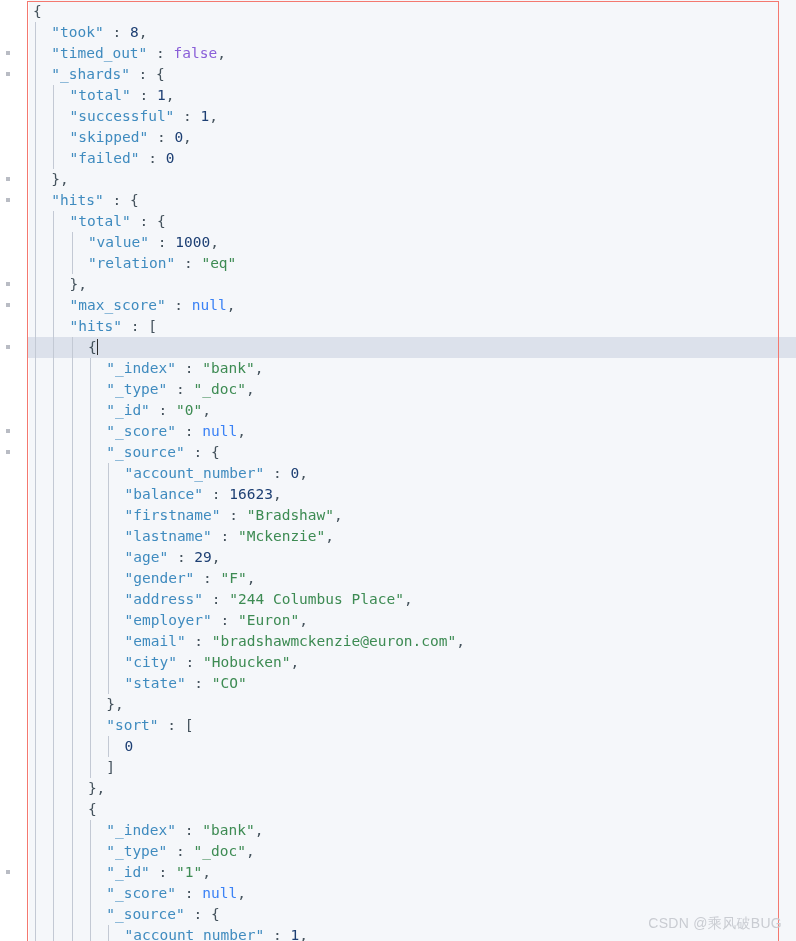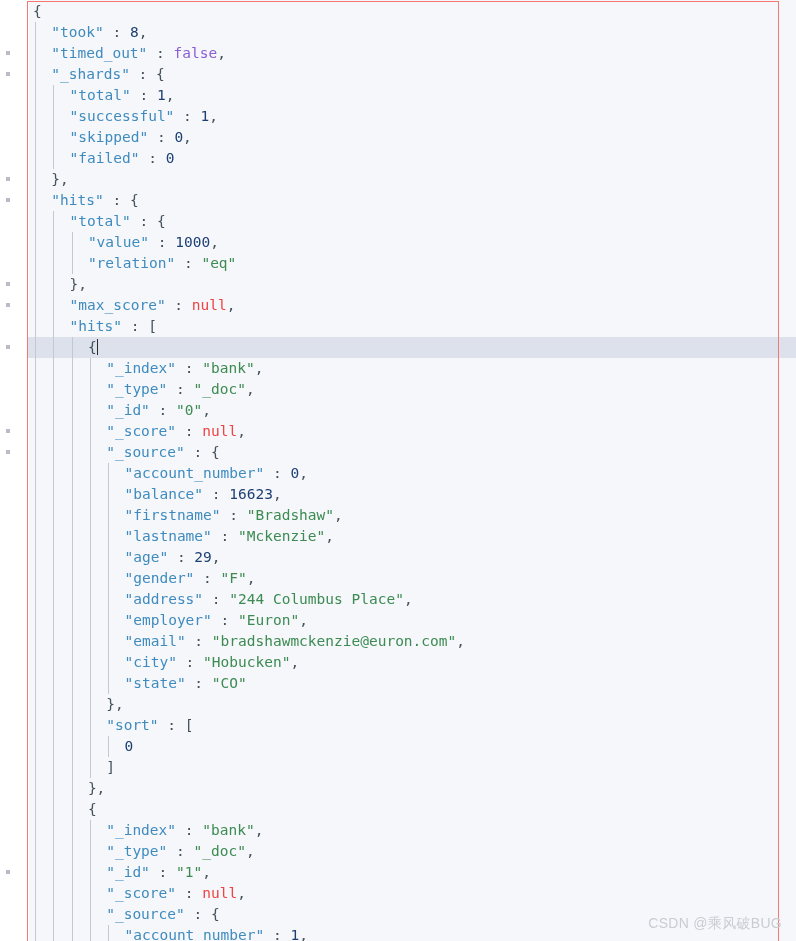"null" .nul { color: #ef4444 -> #3b82f6 }
